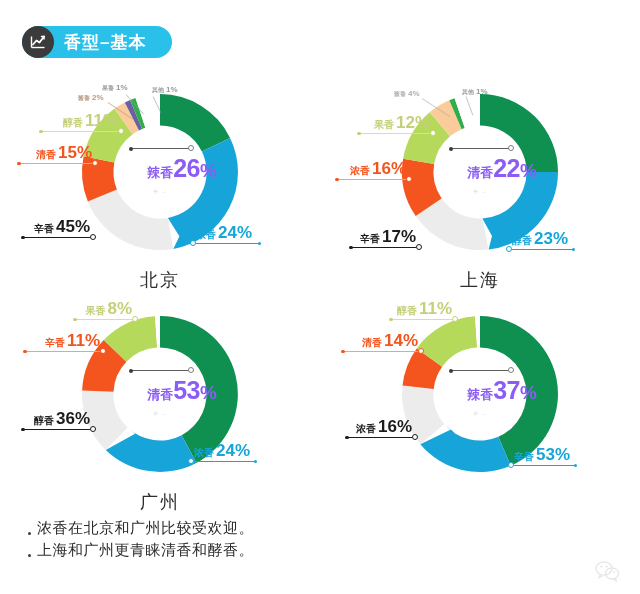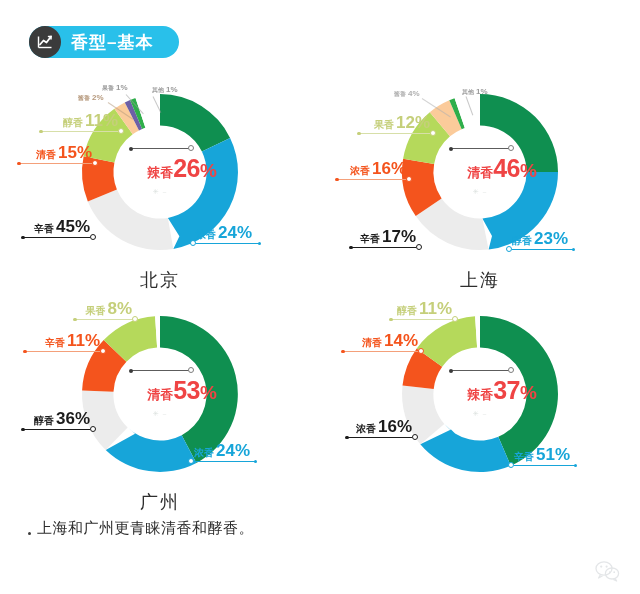"香型–基本" .header-pill { left: 29px -> 22px }
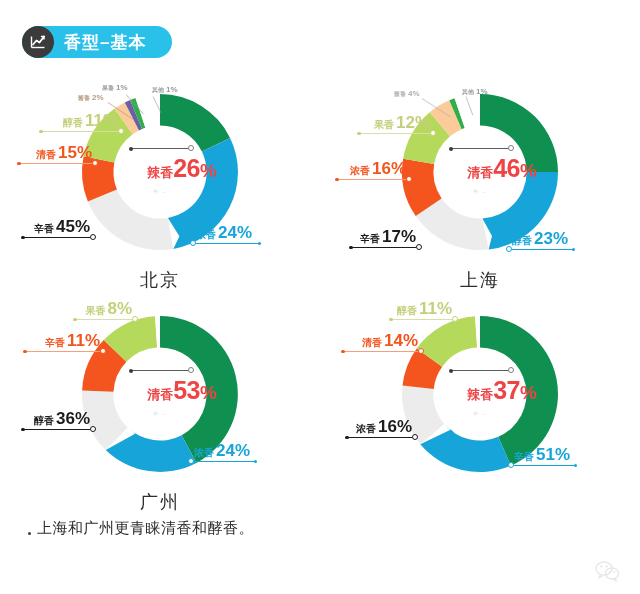"辣香26%" .center-text { color: #ef4444 -> #8b5cf6 }
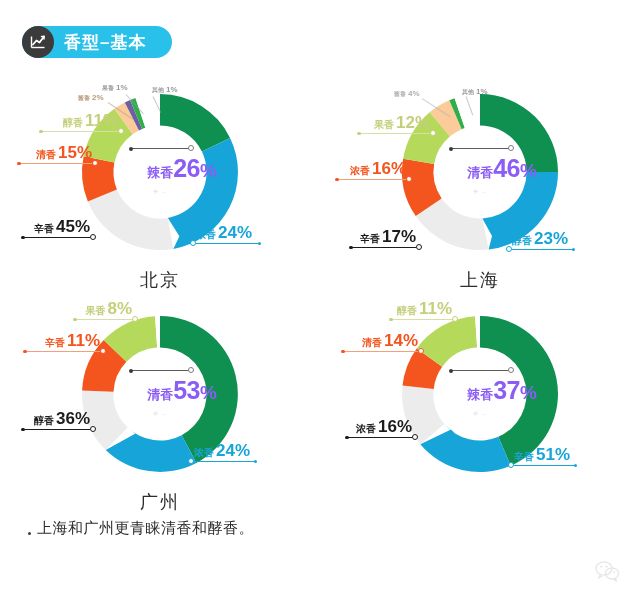"46" span.cnum { text: 46 -> 22 }
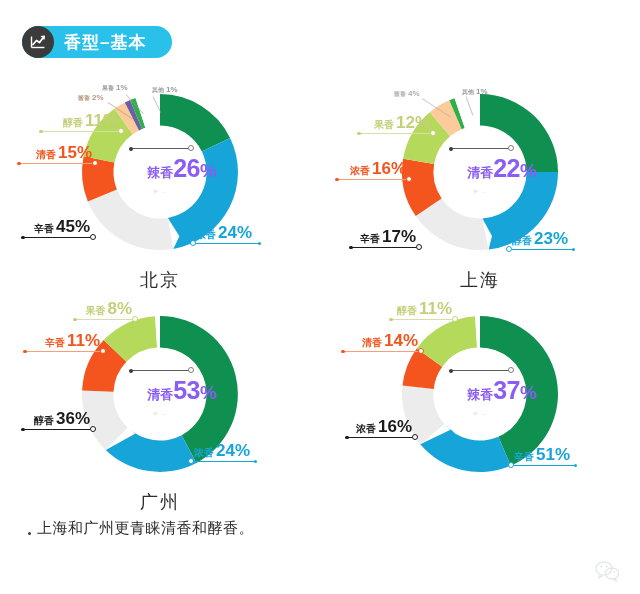"51%" span.lnum { text: 51% -> 53% }
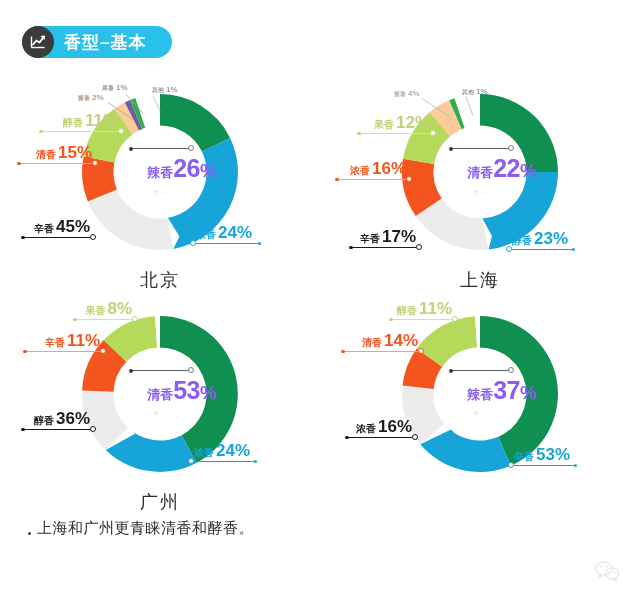"上海和广州更青睐清香和酵香。" span.bullet-text { text: 上海和广州更青睐清香和酵香 -> 浓香在北京和广州比较受欢迎 }
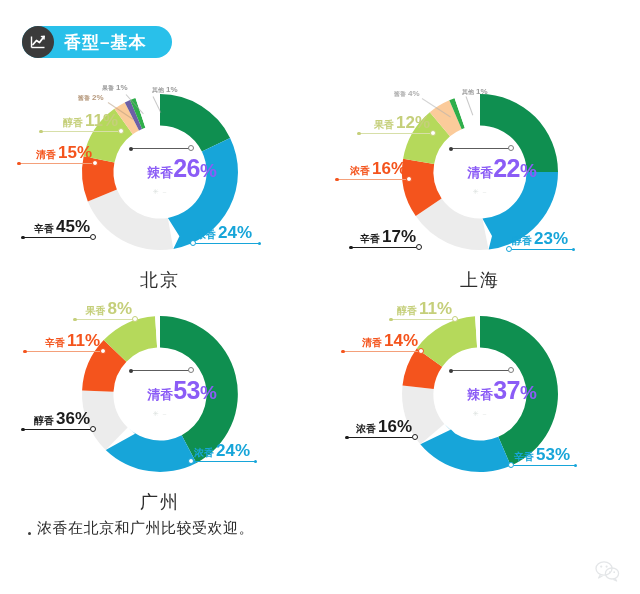"上海和广州更青睐清香和酵香。" div.bullet-row { html: none -> <div> <span></span> <span>上海和广州更青睐清香和酵香。</span> </div> }
